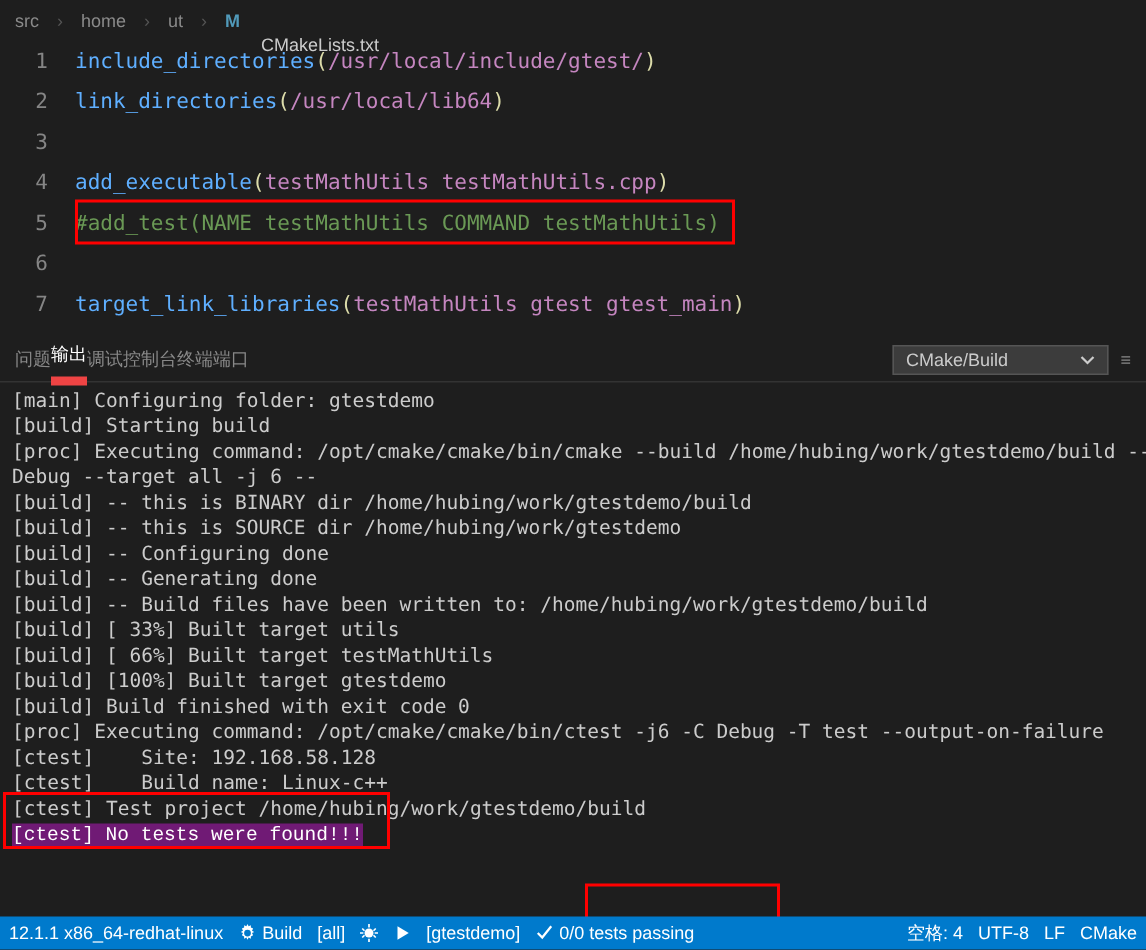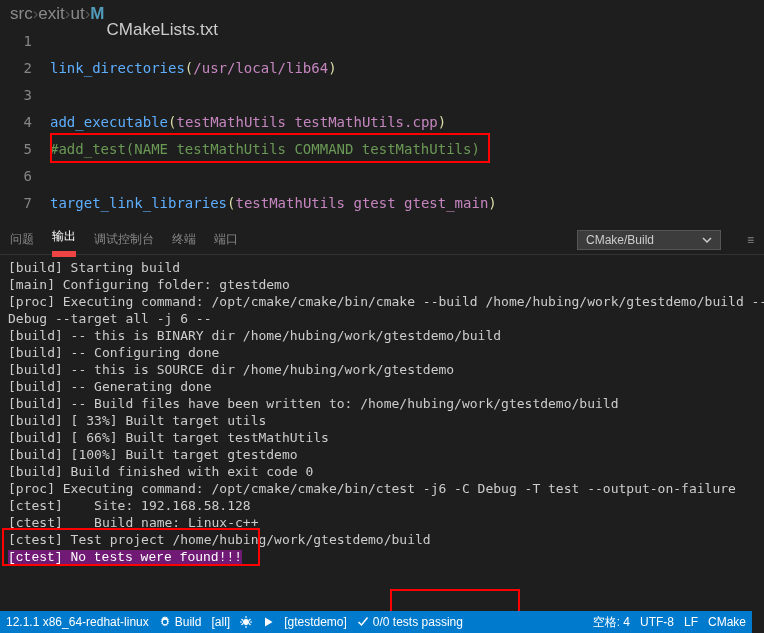"src" .breadcrumb { font-size: 17px -> 12px; gap: 0 -> 12px }
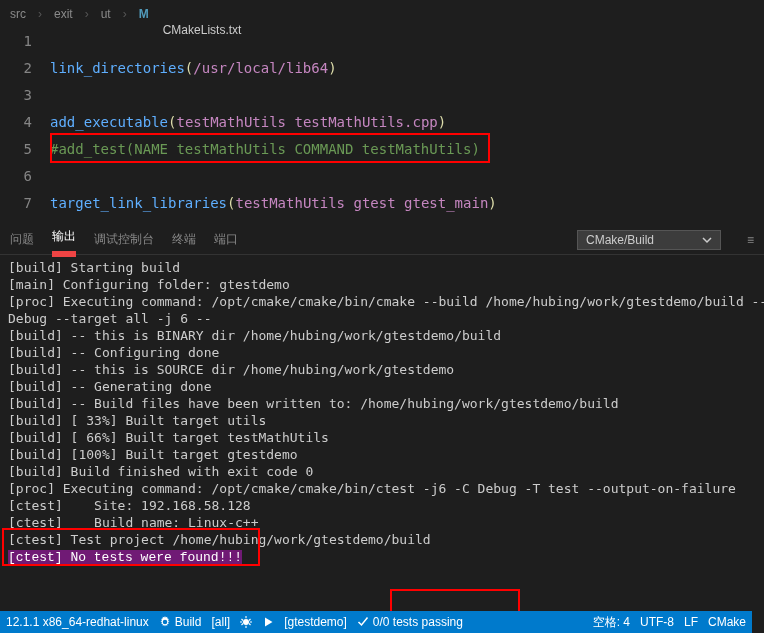"exit" span { text: exit -> home }
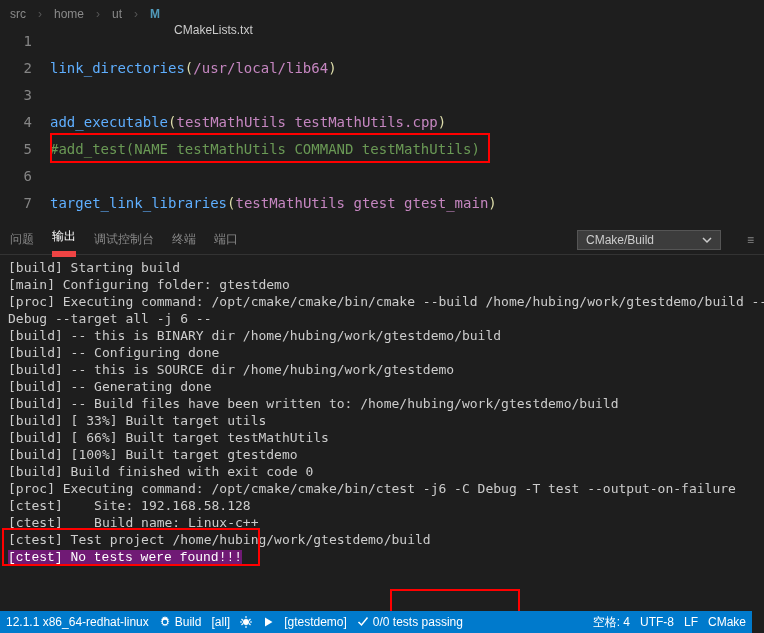"include_directories(/usr/local/include/g" span.code { html: none -> <span><span>include_directories</span><span>(</span><span>/usr/local/include/gtest/</span><span>)</span></span> }
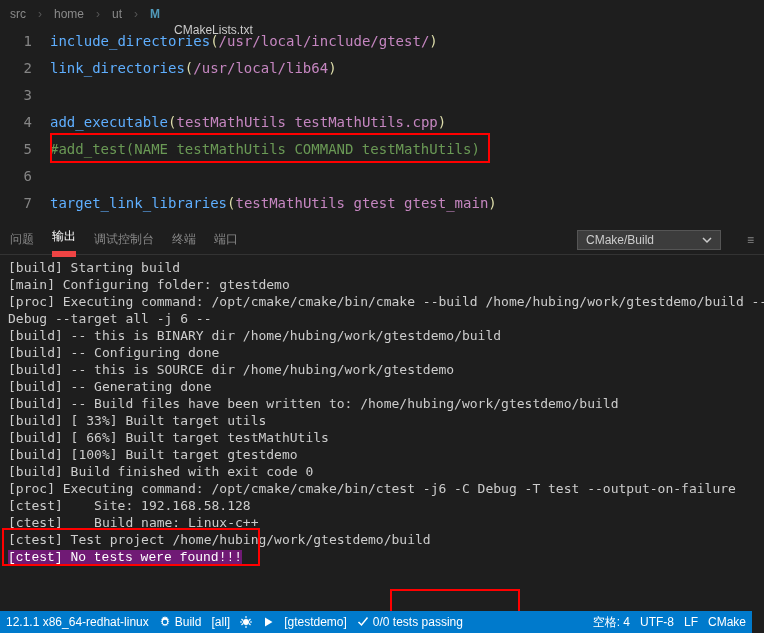"问题" .panel-tabs { gap: 18px -> none }
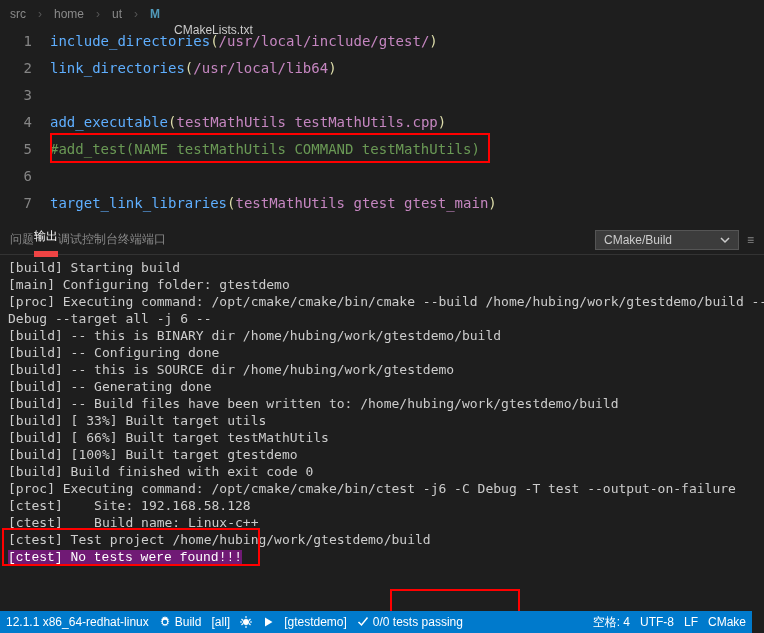"[build] Starting build" div.ln { order: before "[main] Configuring folder: gtestdemo" -> after "[main] Configuring folder: gtestdemo" }
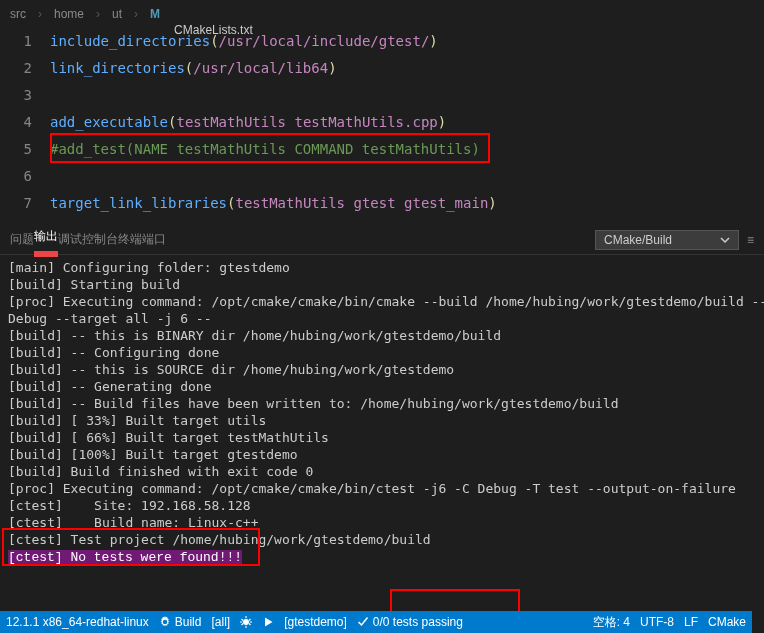"[build] -- Configuring done" div.ln { order: before "[build] -- this is SOURCE" -> after "[build] -- this is SOURCE" }
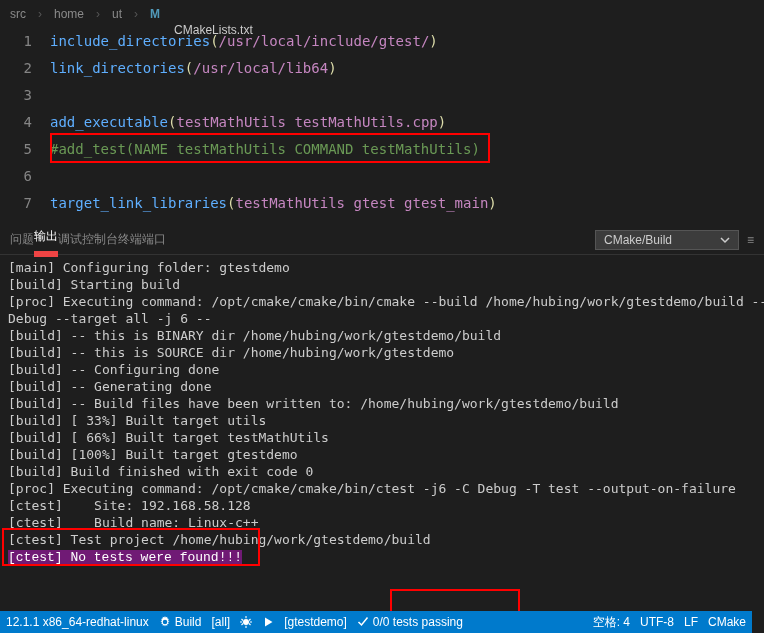"12.1.1 x86_64-redhat-linux" .statusbar { right: 12px -> 0 }
